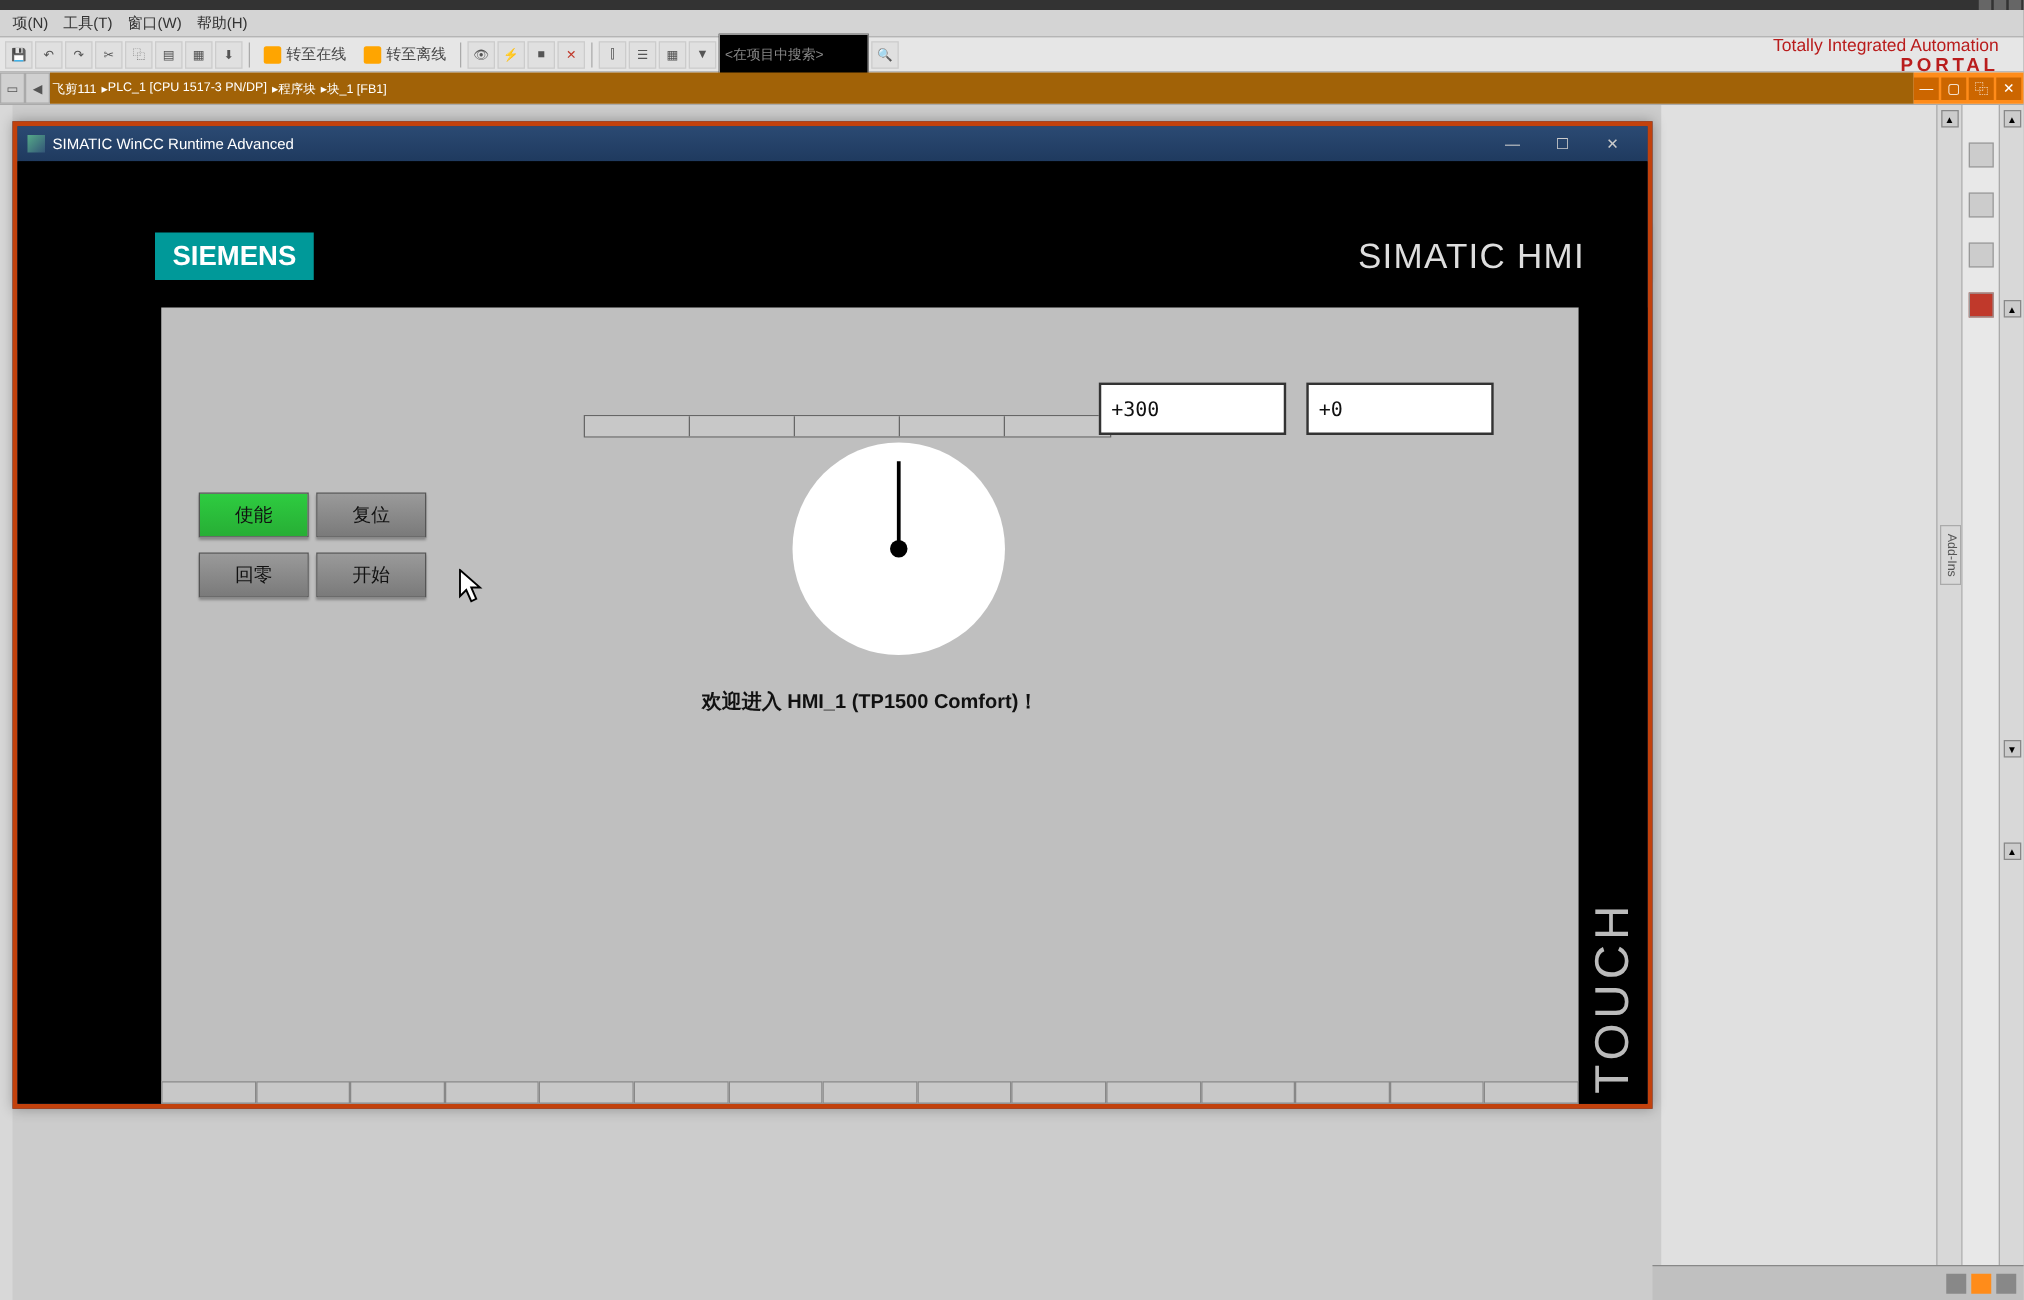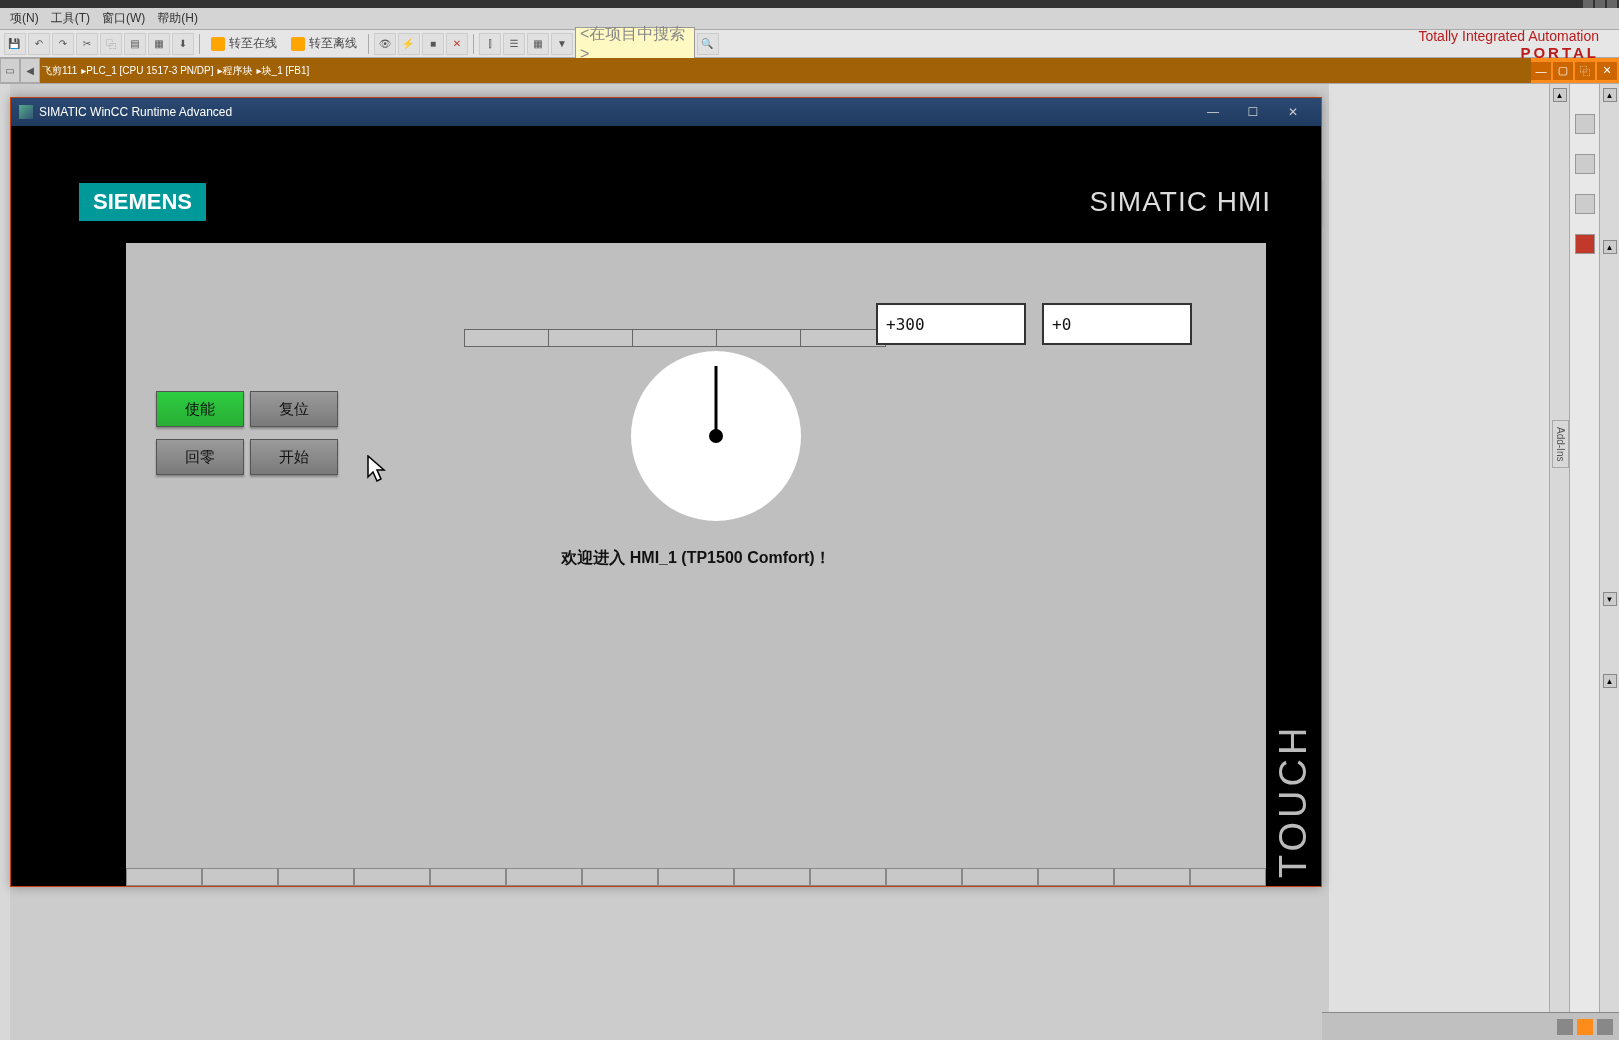"<在项目中搜索>" .toolbar .search-box { background: #fef9c3 -> #000000; font-size: 16px -> 11px }
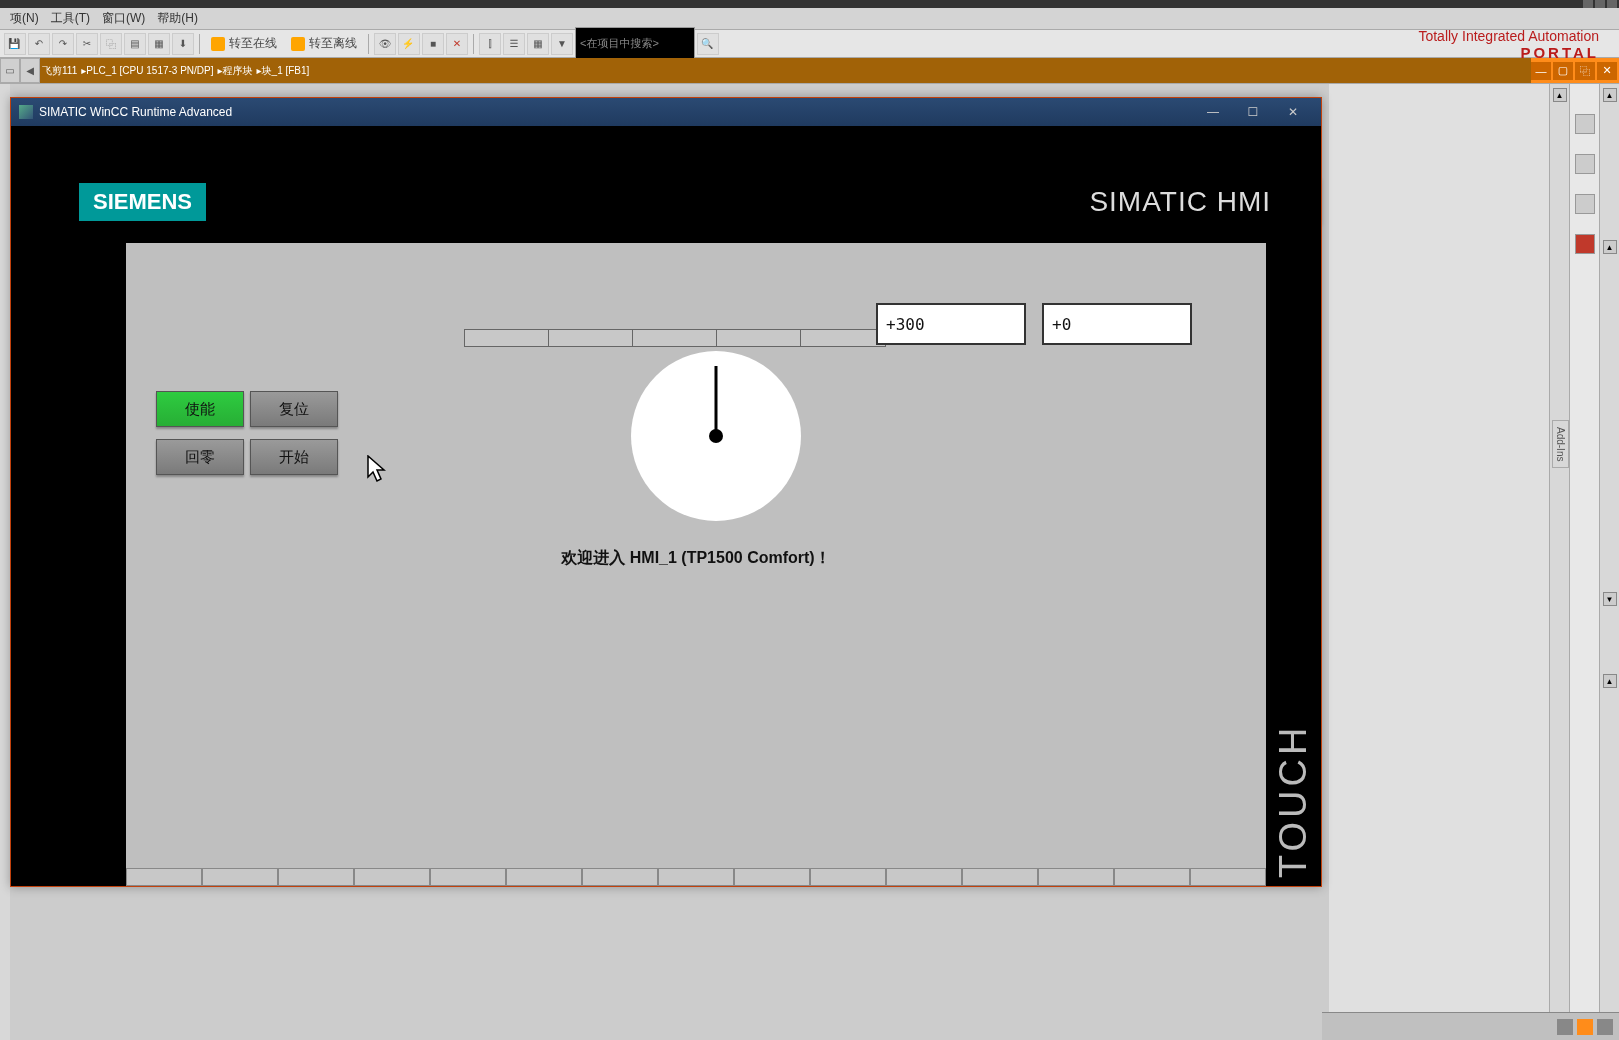"SIMATIC WinCC Runtime Advanced" .hmi-window { border: 1px solid #c2410c -> 4px solid #c2410c }
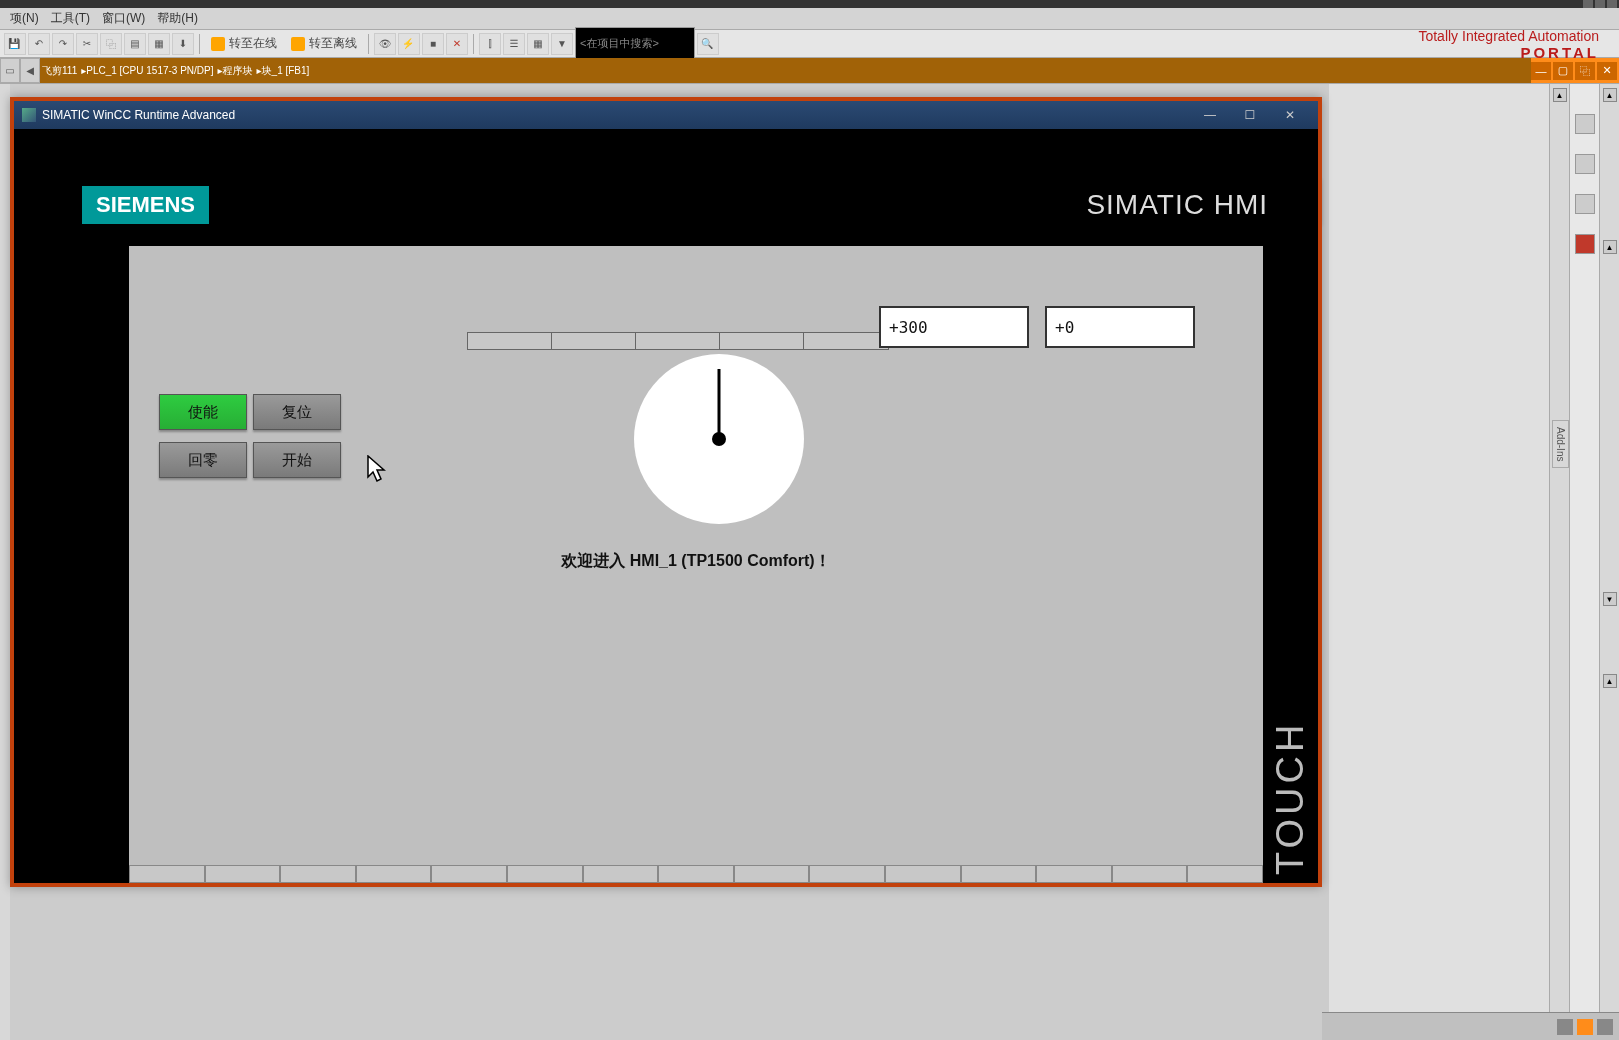"SIEMENS" .hmi-header { padding: 0 50px 0 68px -> 0 50px 0 110px }
